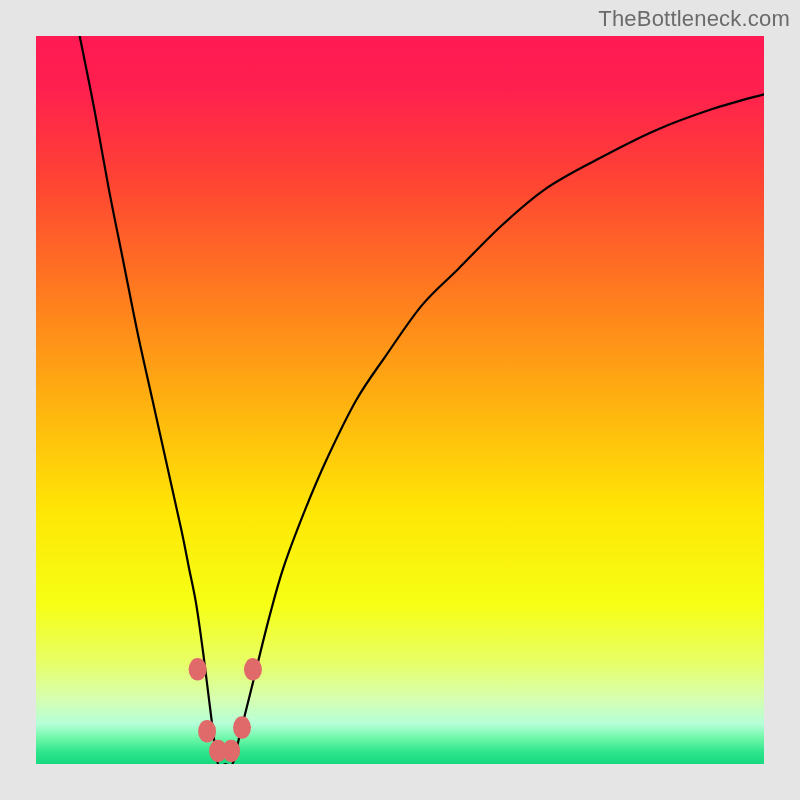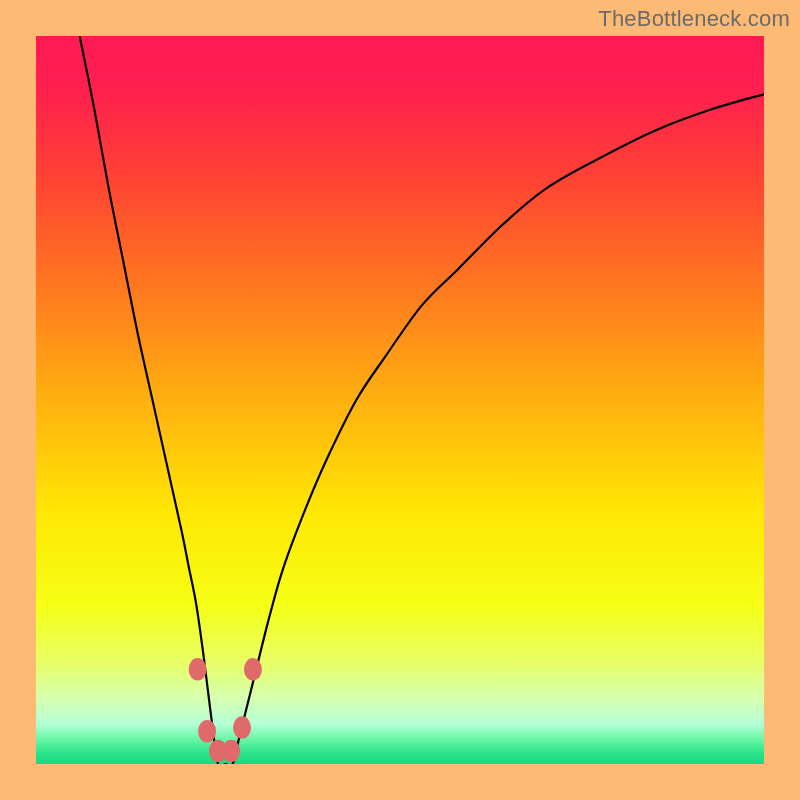"TheBottleneck.com" .frame { background: #fdba74 -> #e5e5e5 }
